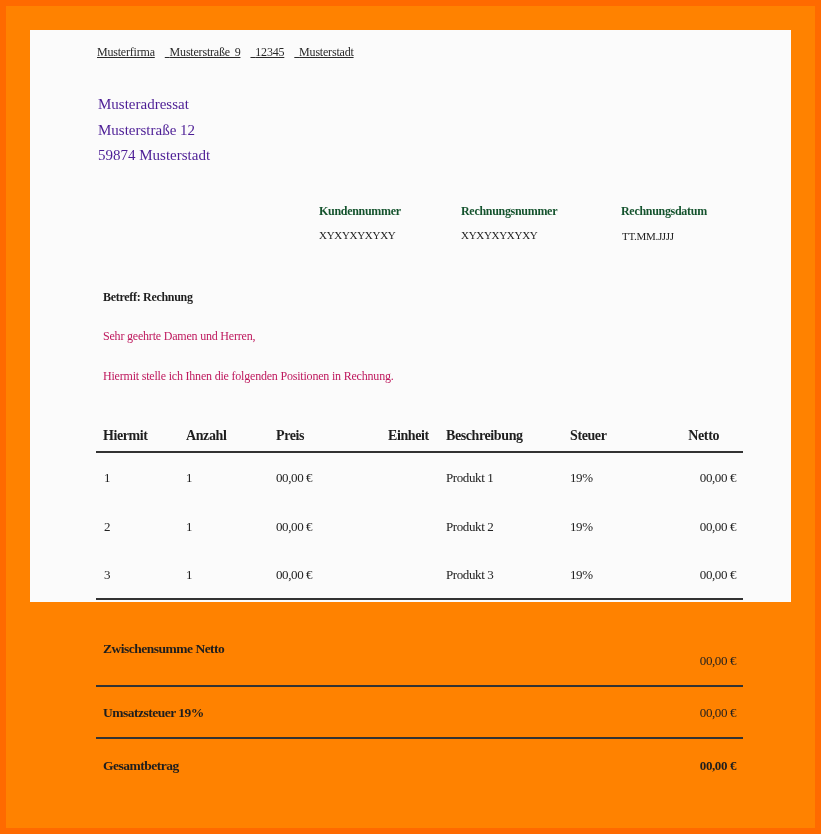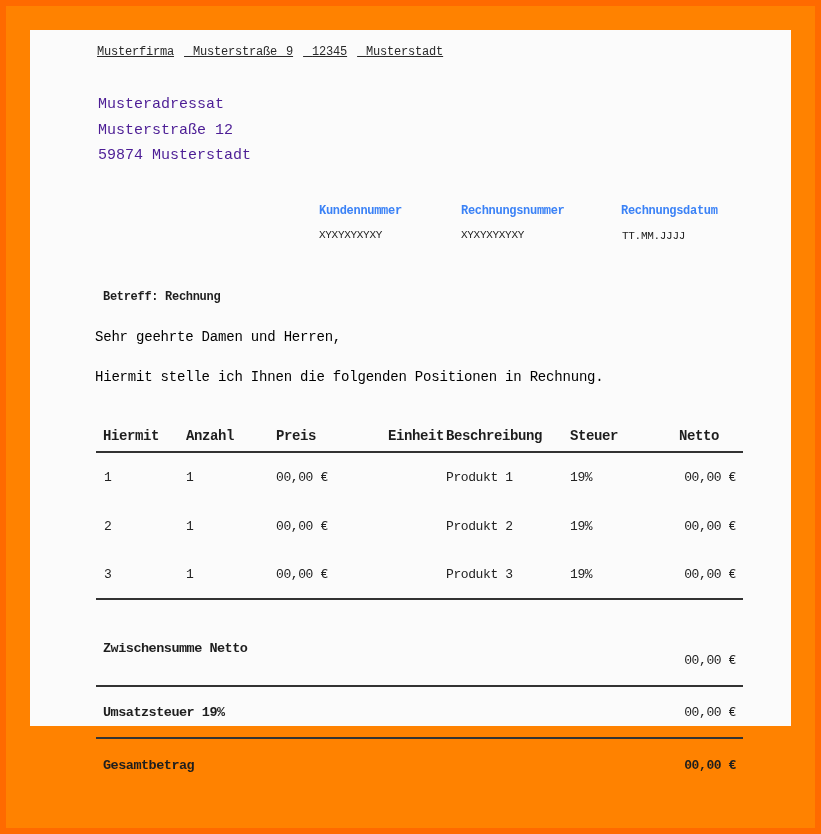"Musterfirma Musterstraße 9 12345" .page { font-family: Liberation Mono, monospace -> Liberation Serif, serif; height: 696px -> 572px }
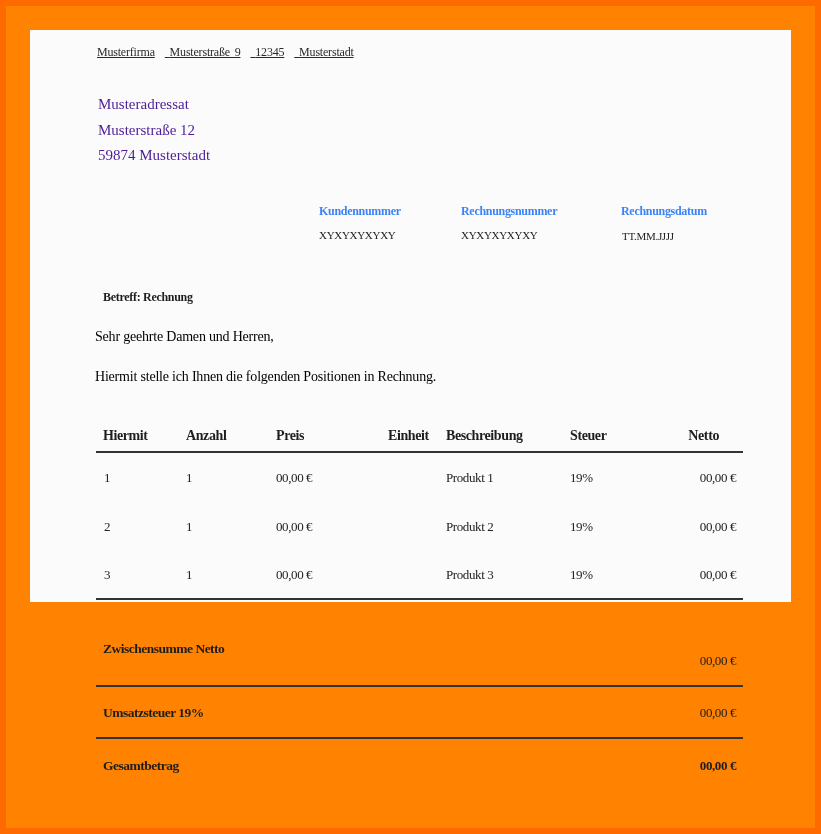"Kundennummer" .meta-label { color: #3b82f6 -> #14532d }
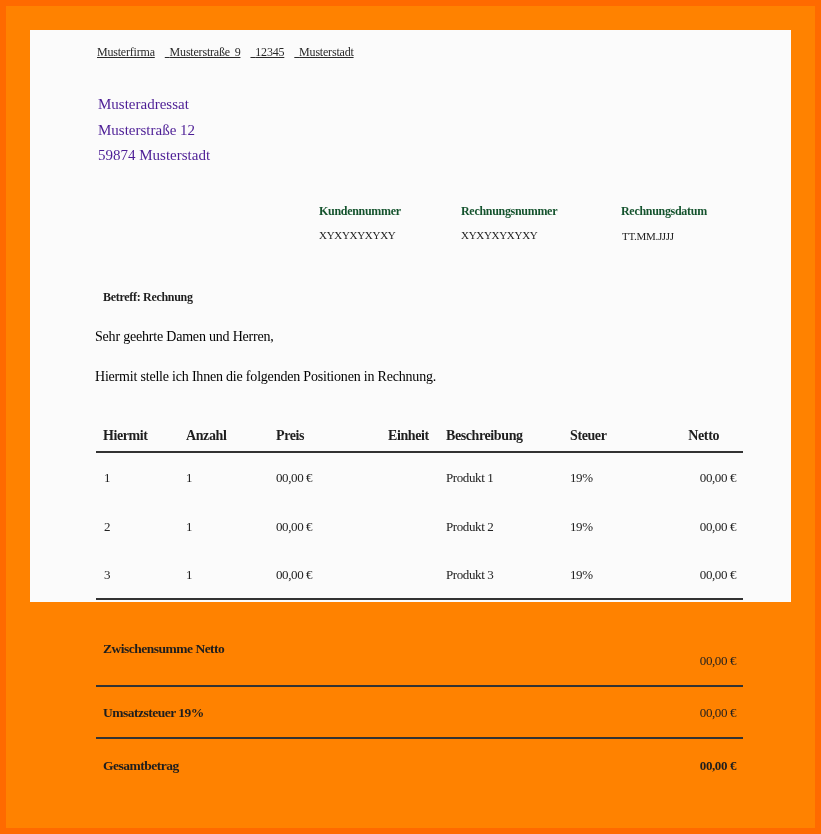"Sehr geehrte Damen und Herren," .text { color: #000000 -> #be185d; font-size: 14px -> 12px; left: 65px -> 73px }
